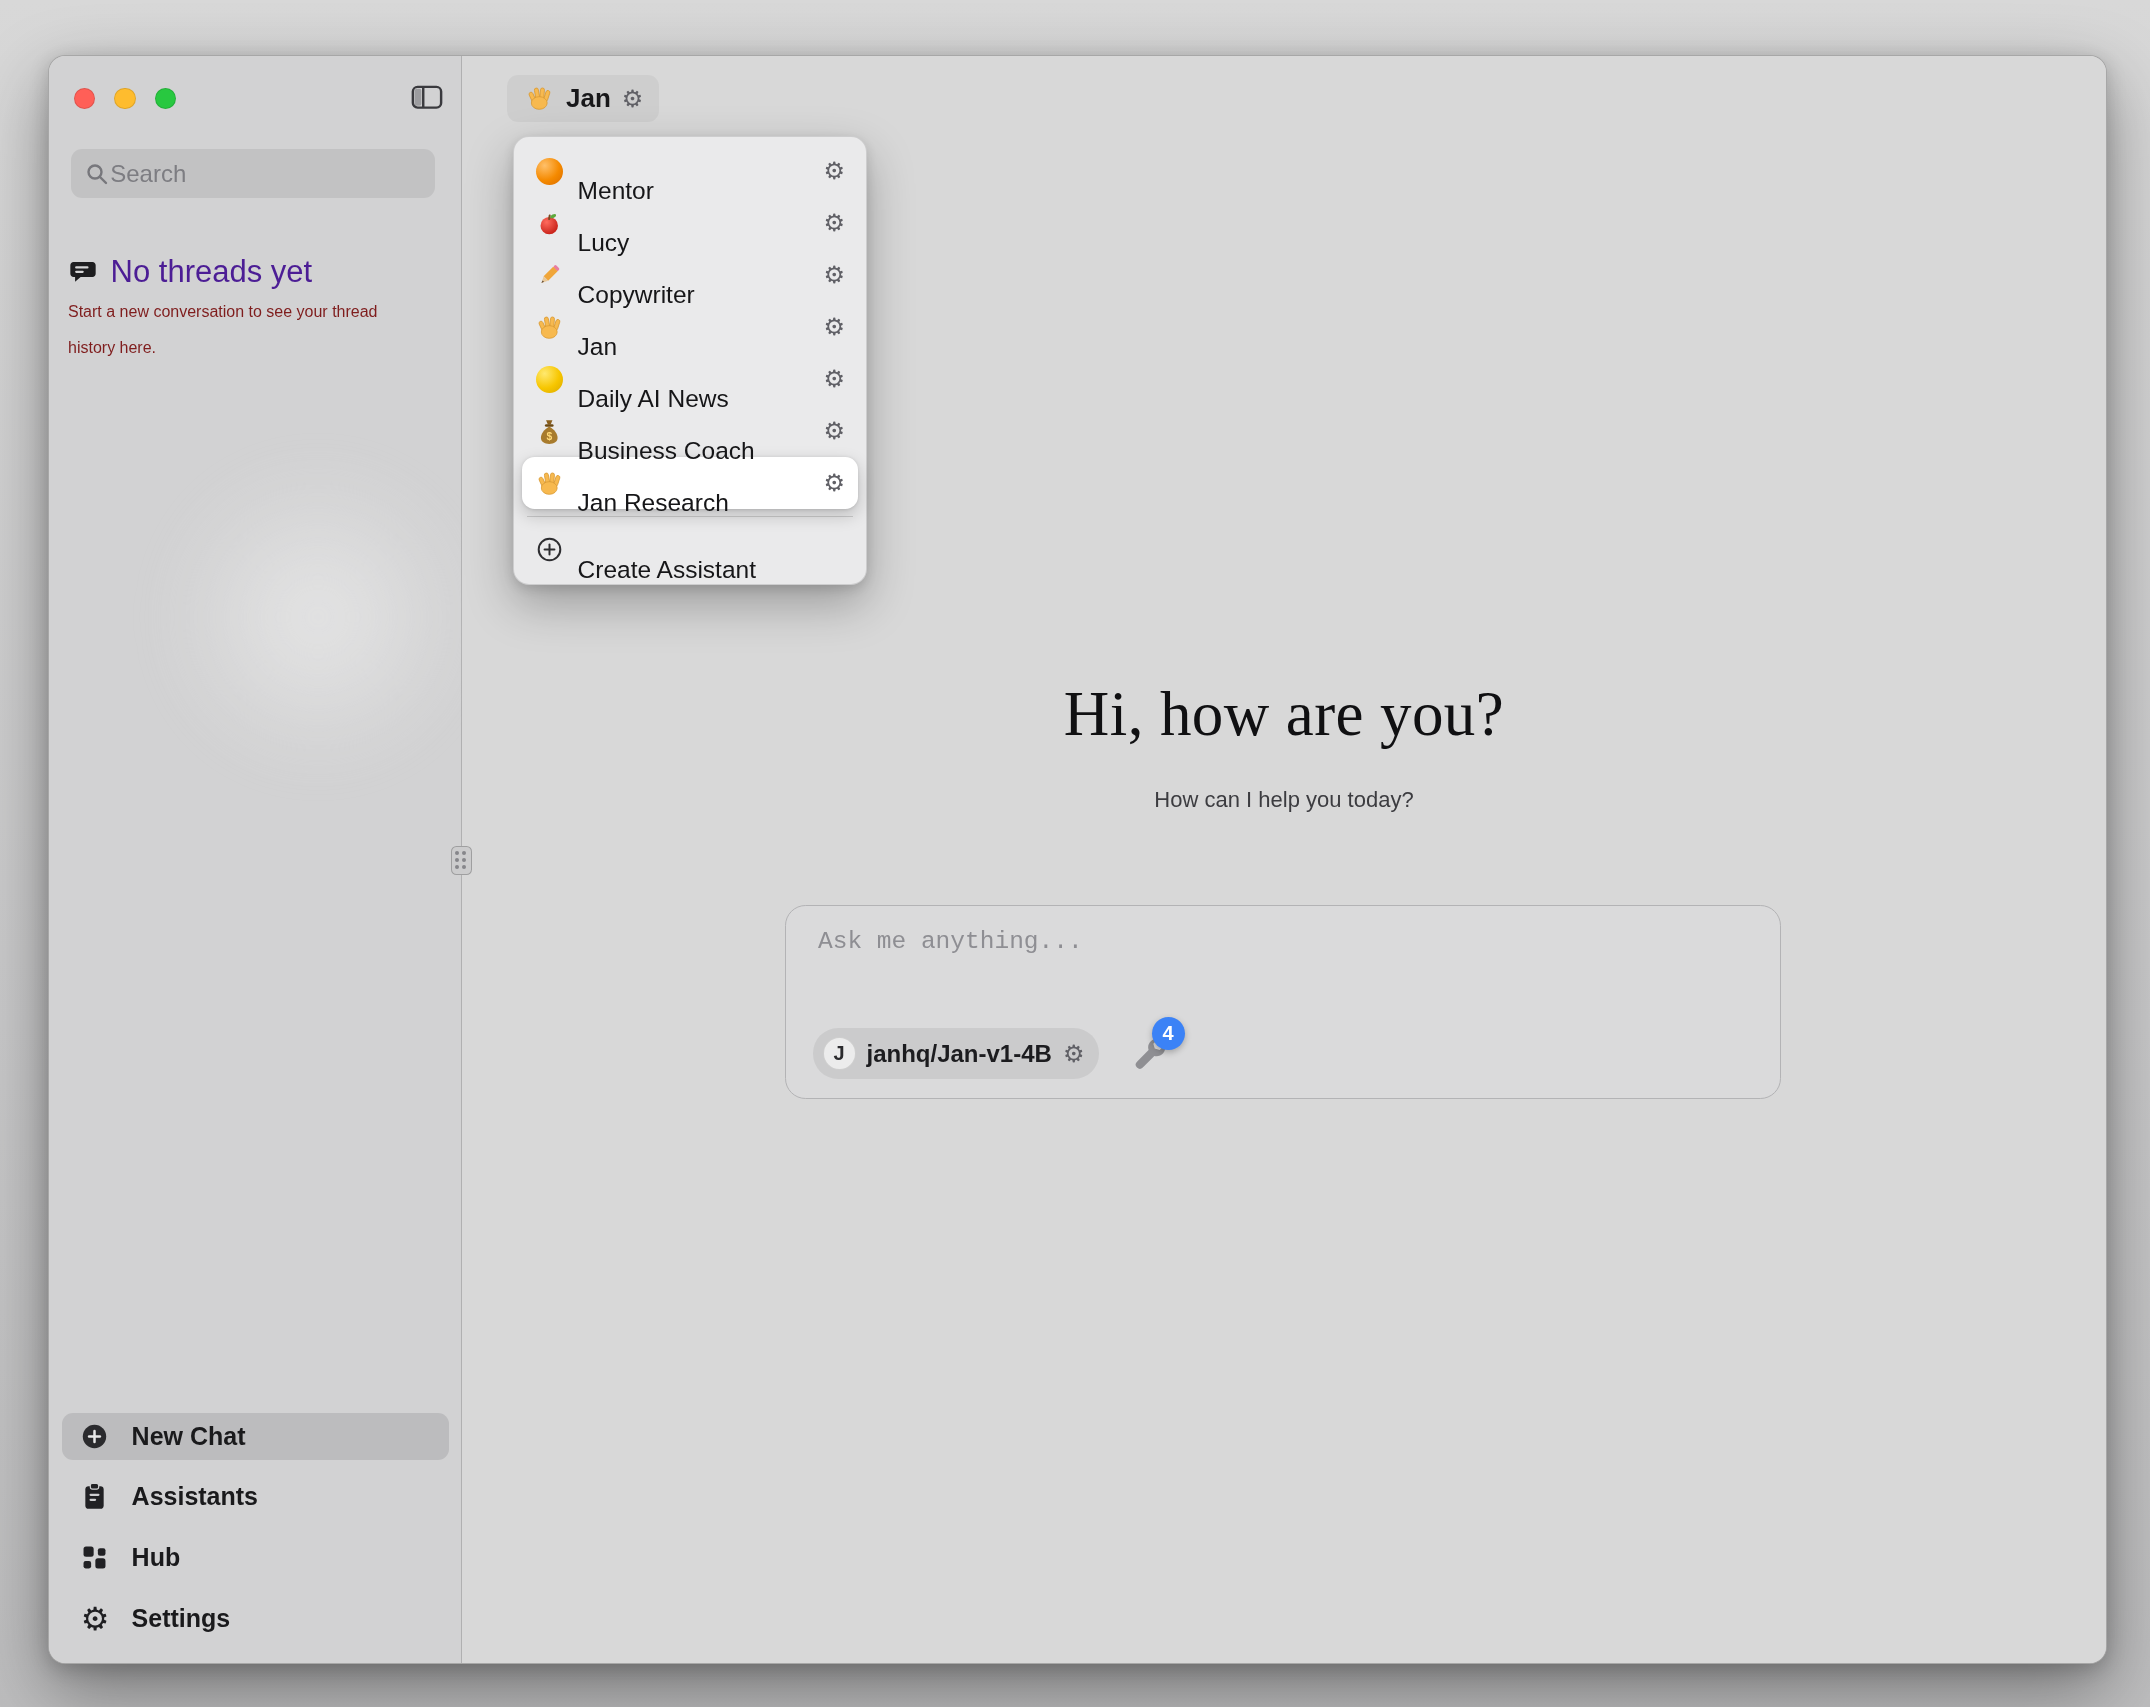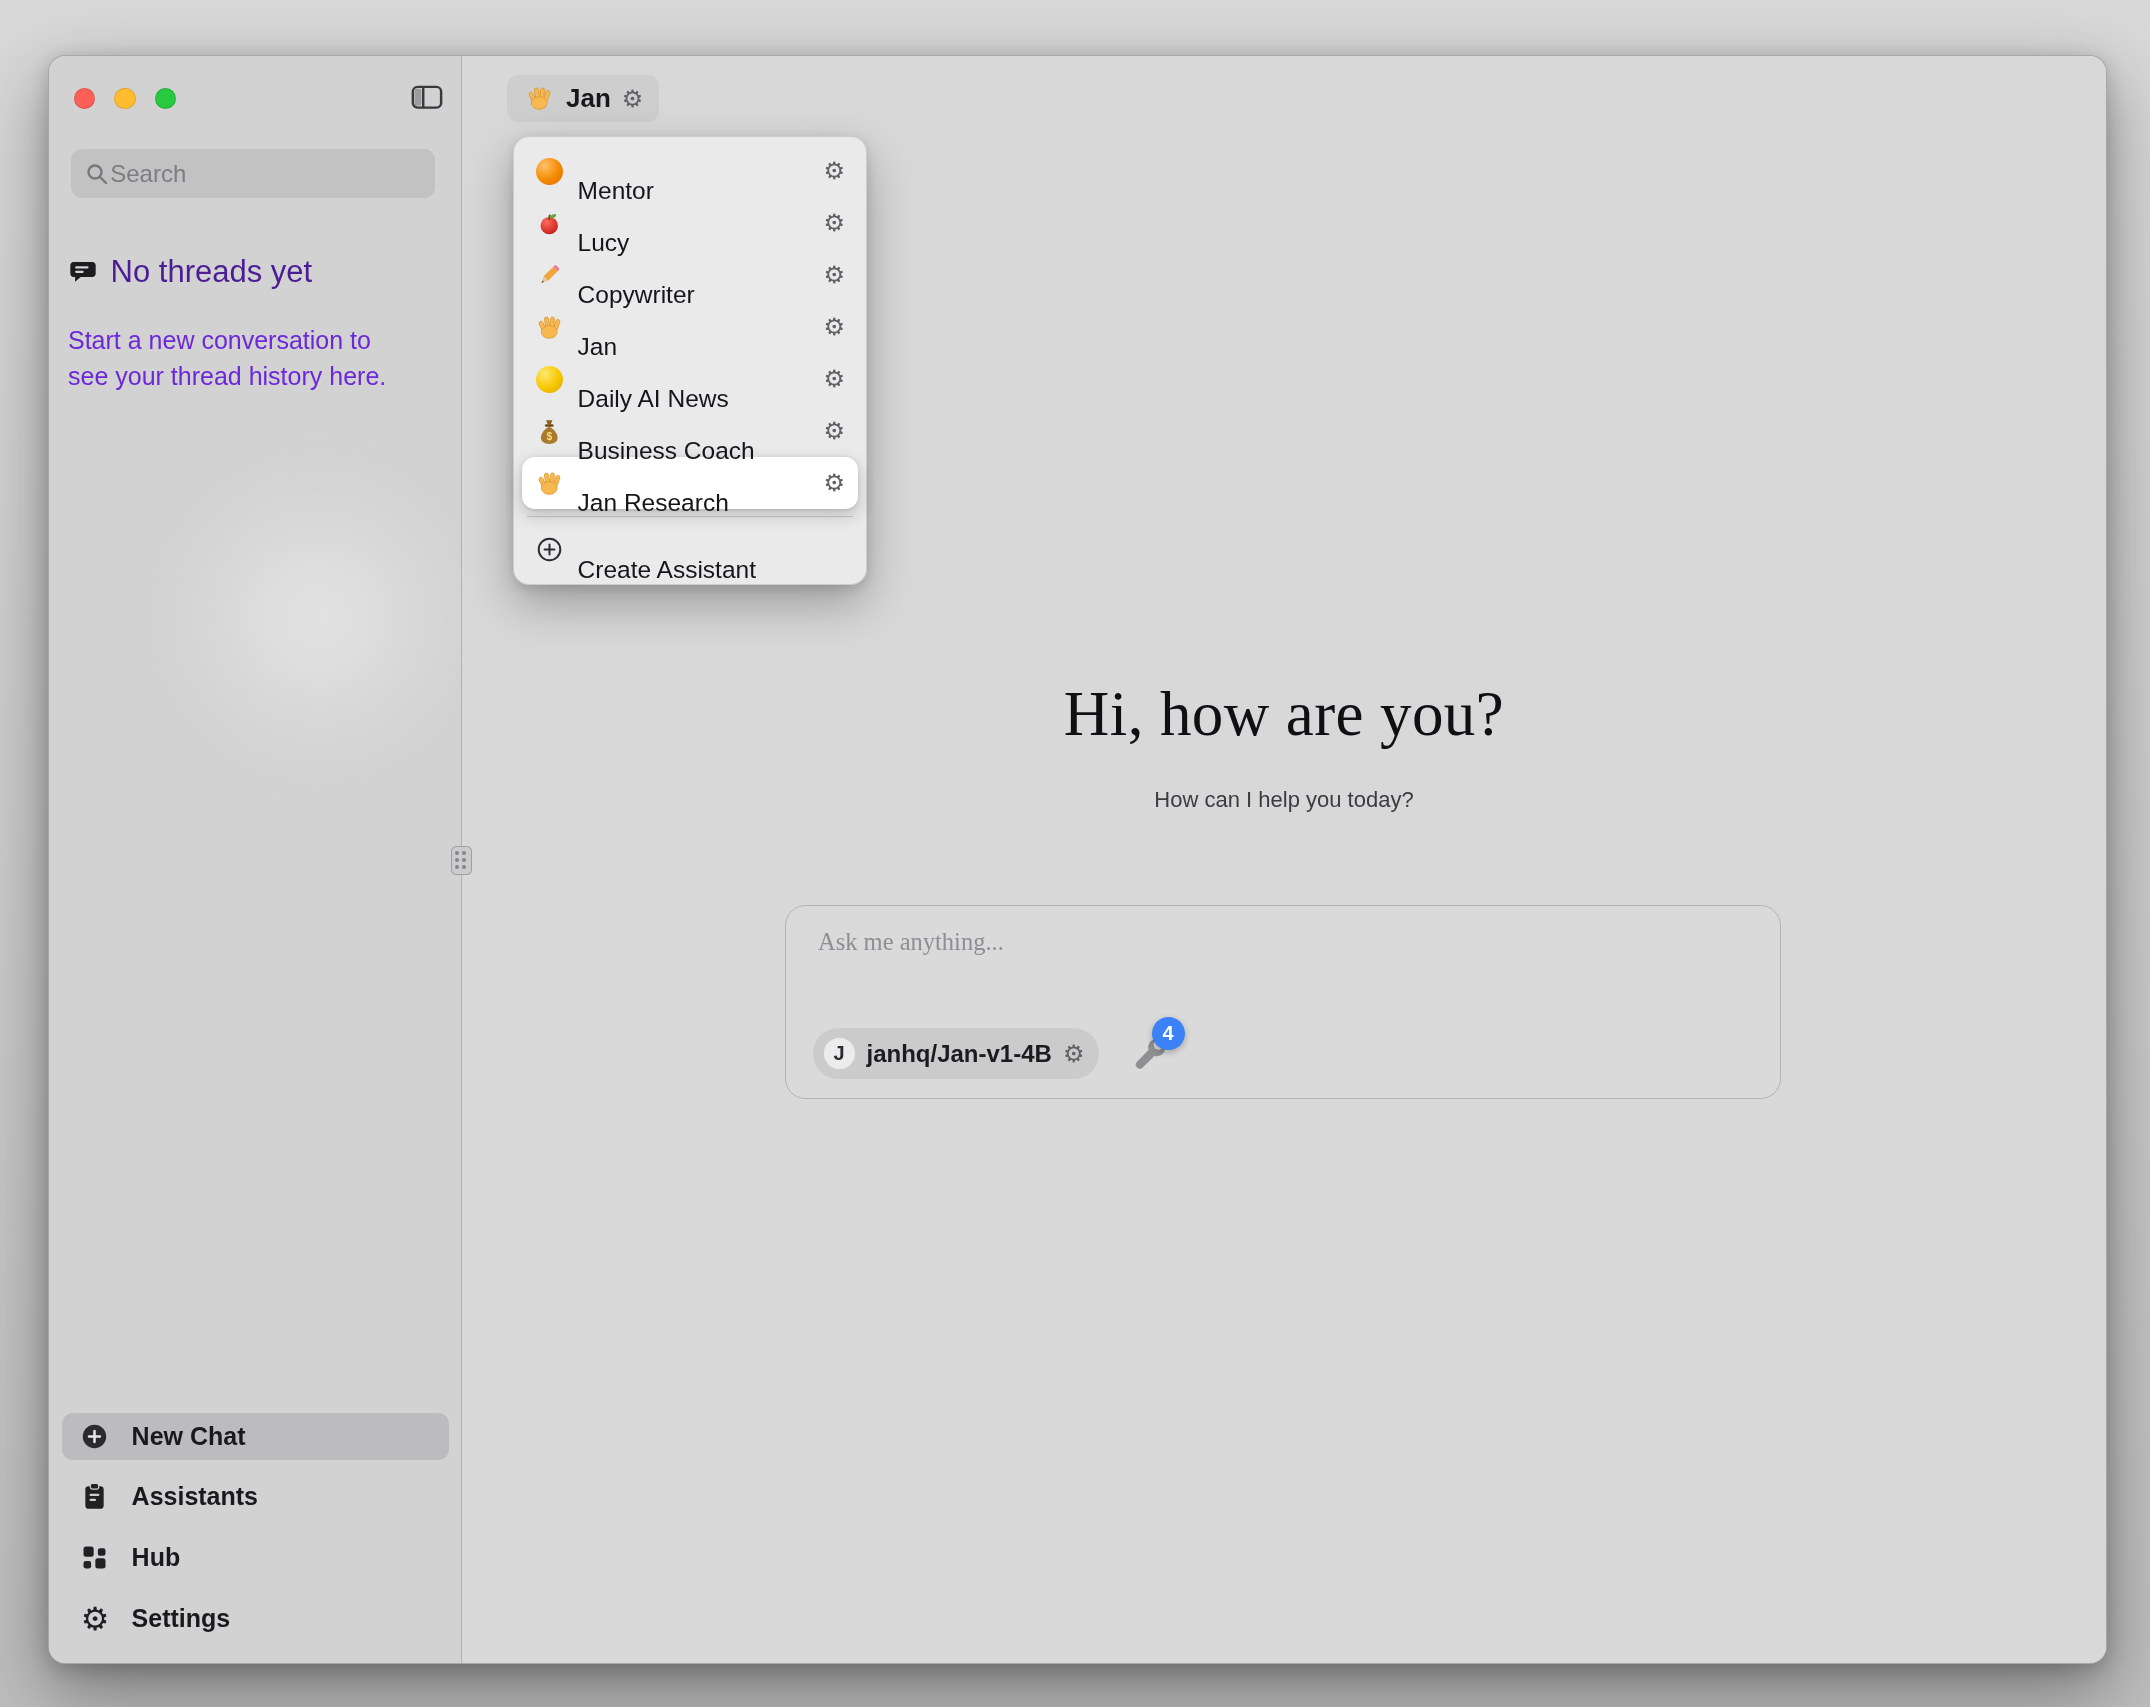"Start a new conversation to" .empty-desc { color: #6d28d9 -> #7f1d1d; font-size: 25px -> 16px; margin-top: 32px -> 4px }
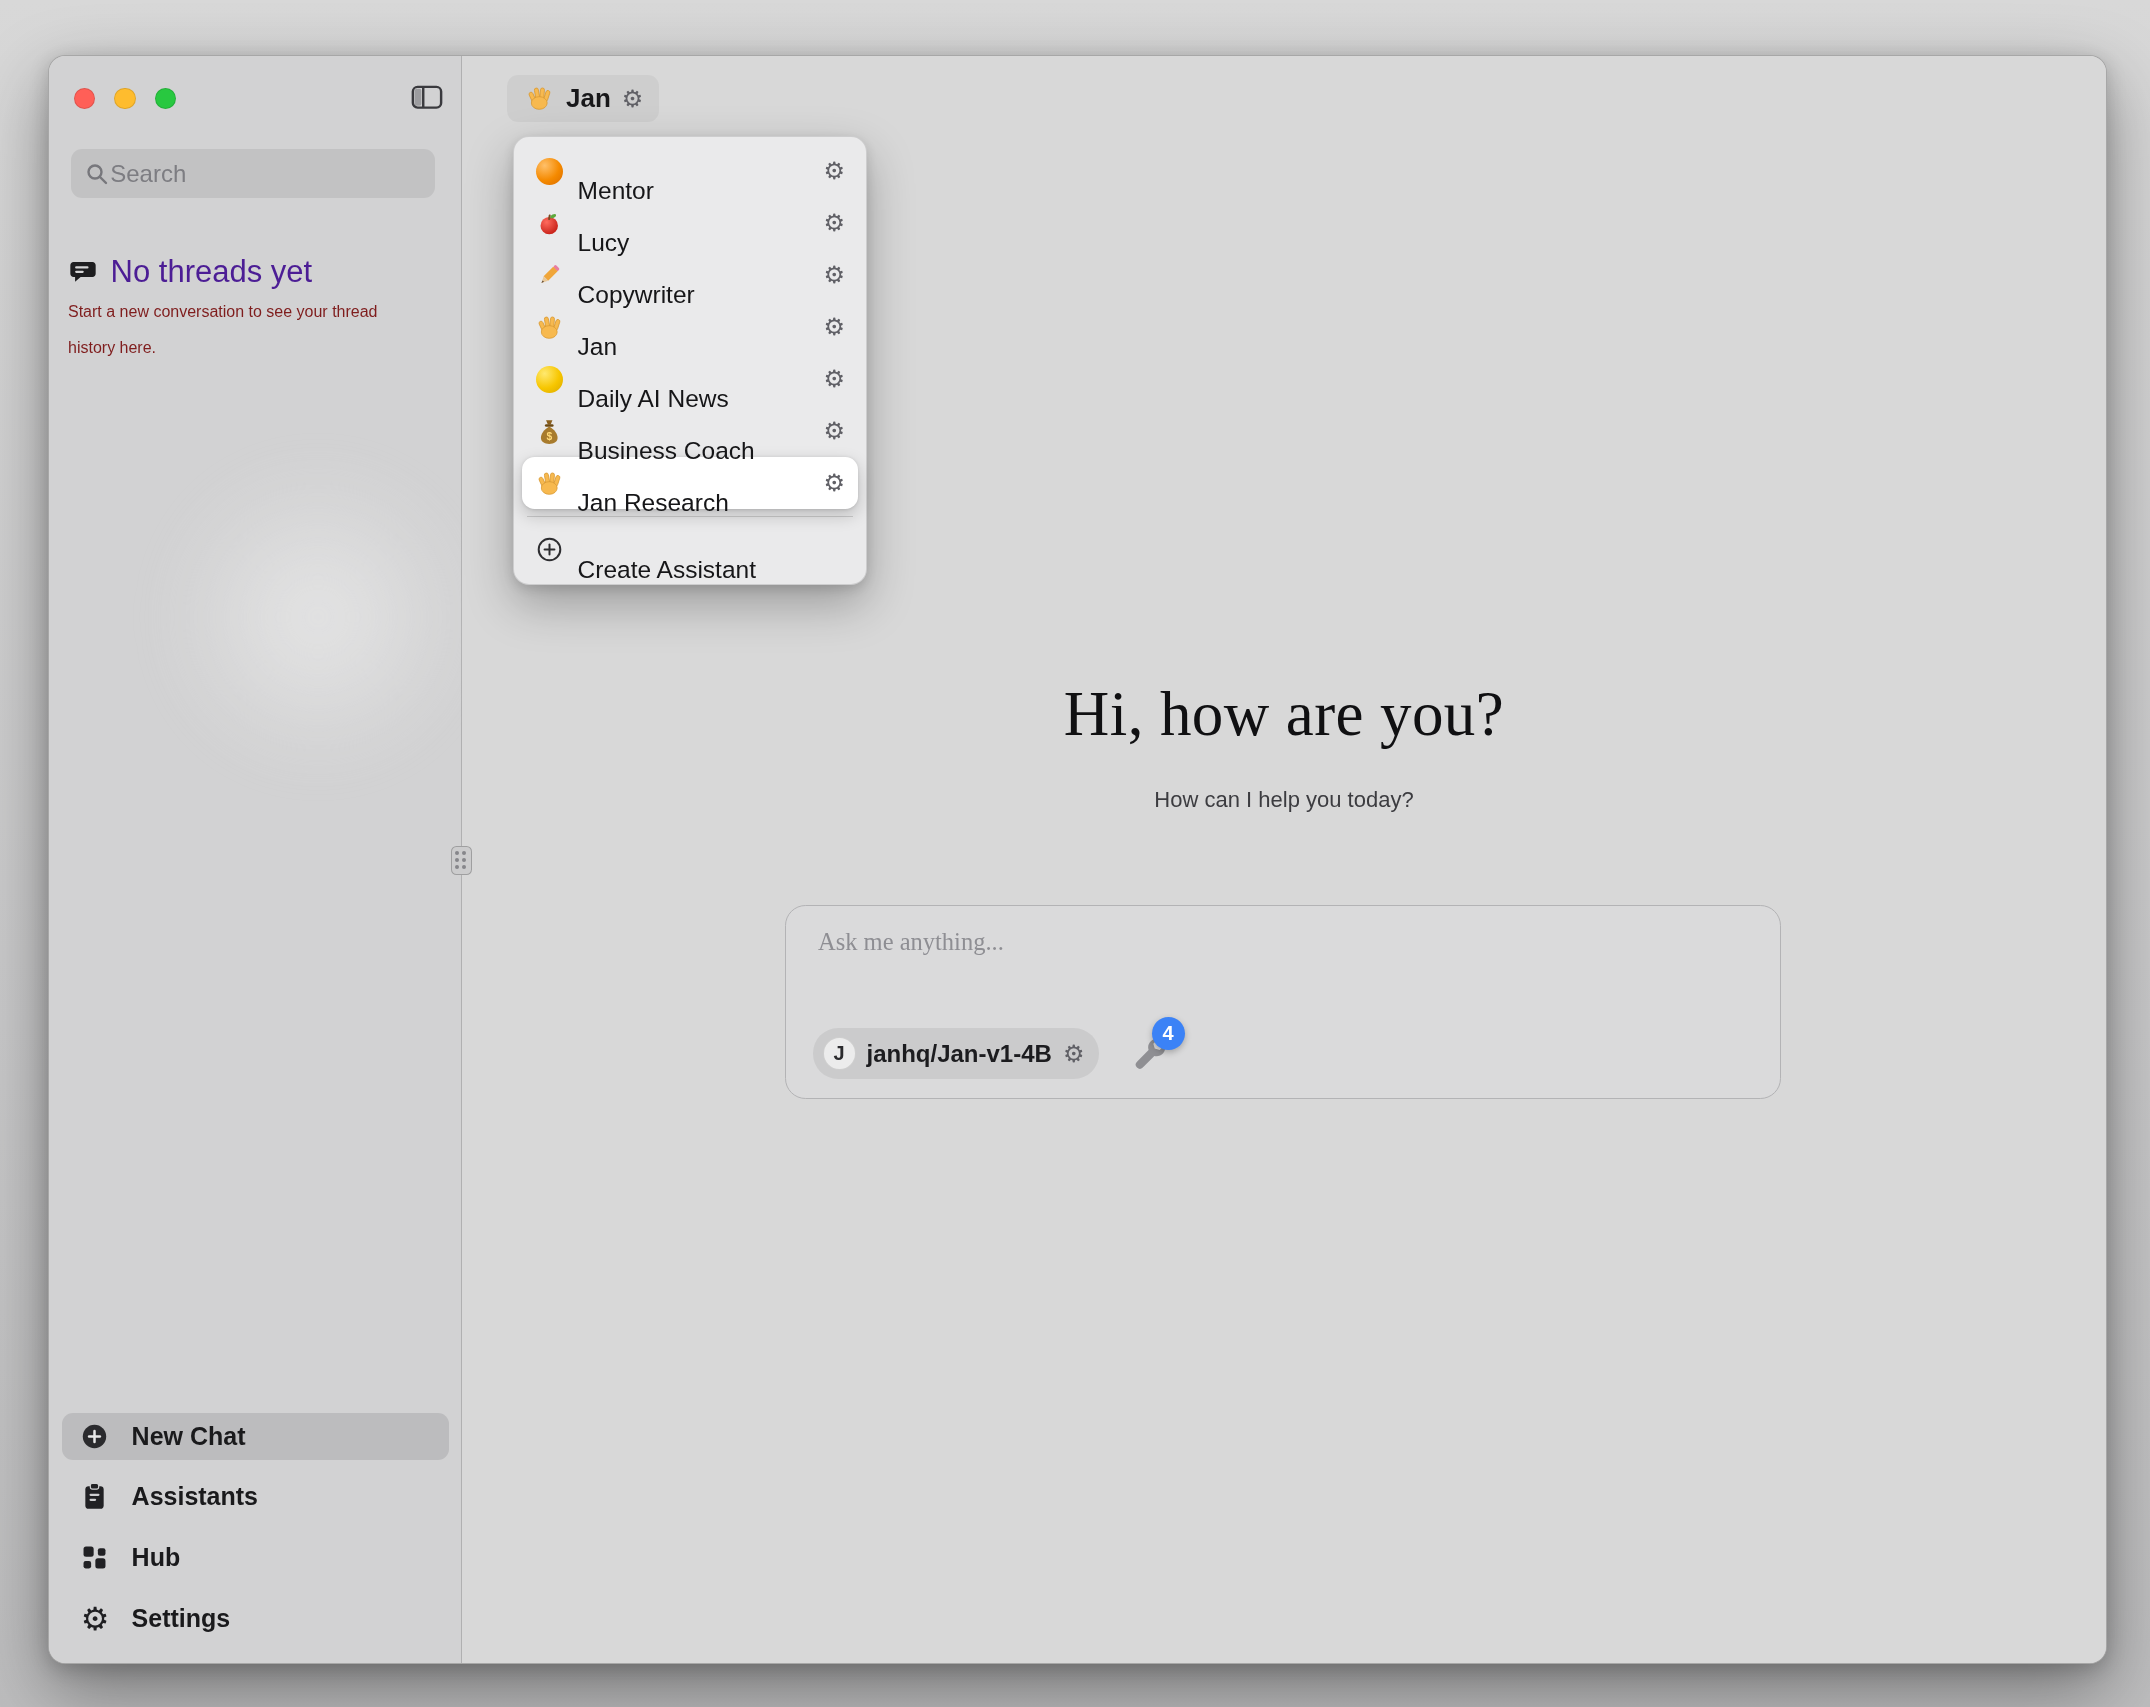"Ask me anything..." .composer textarea { font-family: Liberation Serif, serif -> Liberation Mono, monospace }
